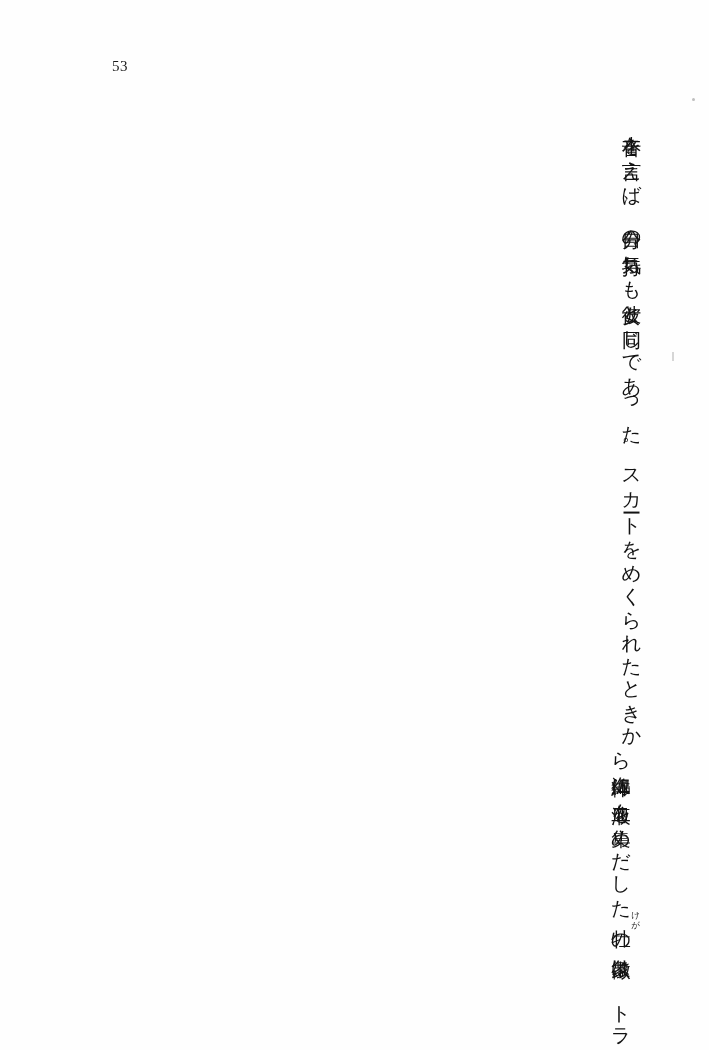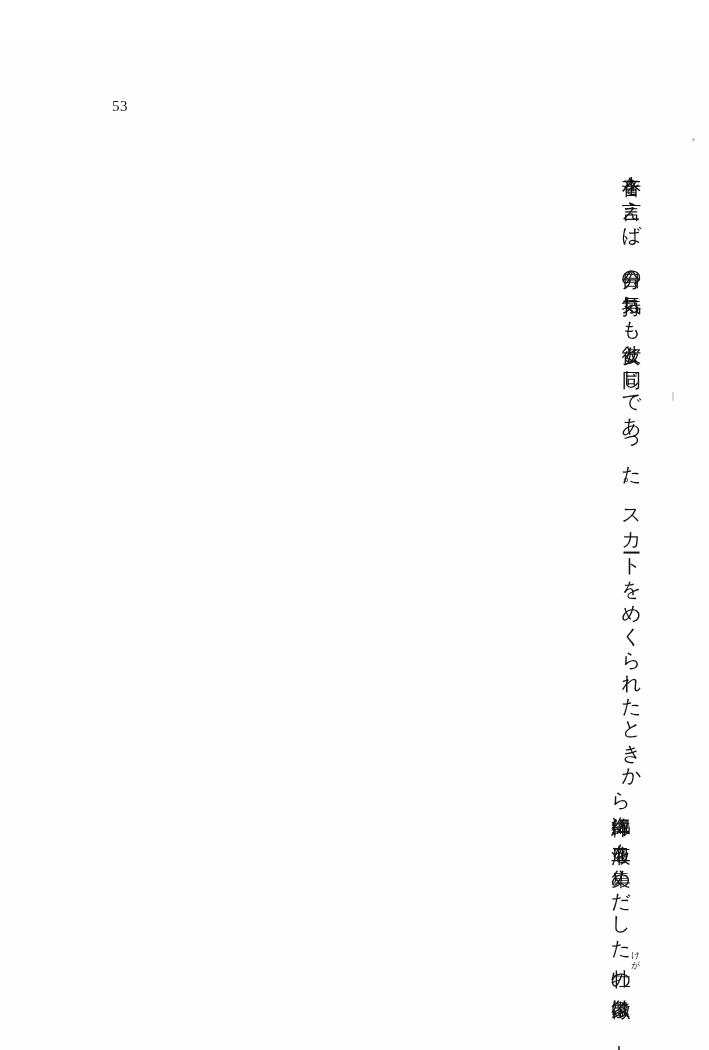"53" #page { margin-top: 40px -> none }
